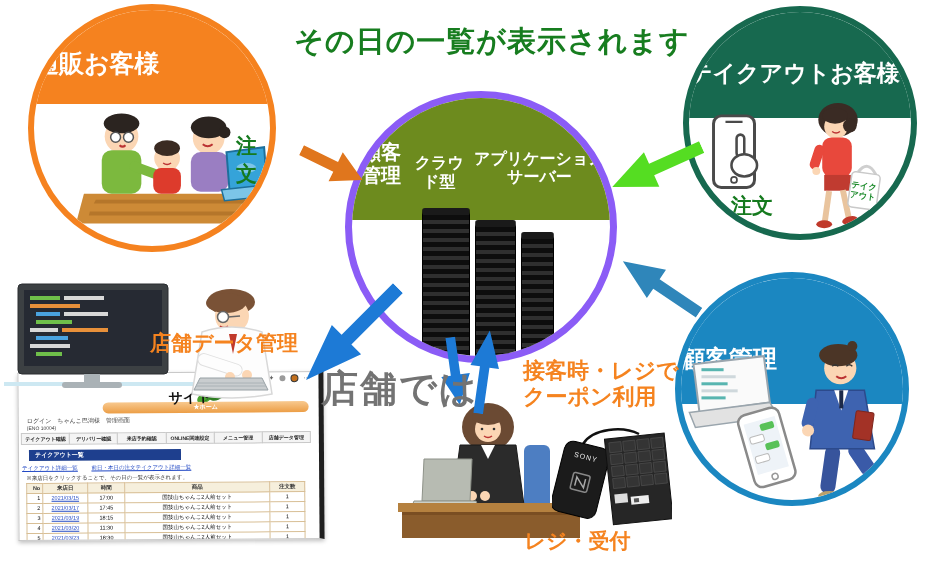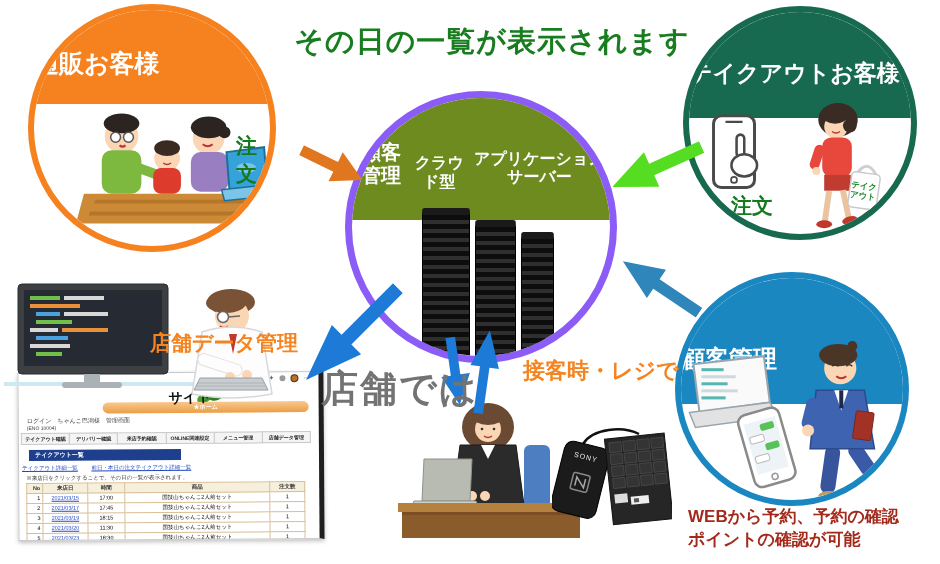"クーポン利用" div { html: none -> <div>クーポン利用</div> }
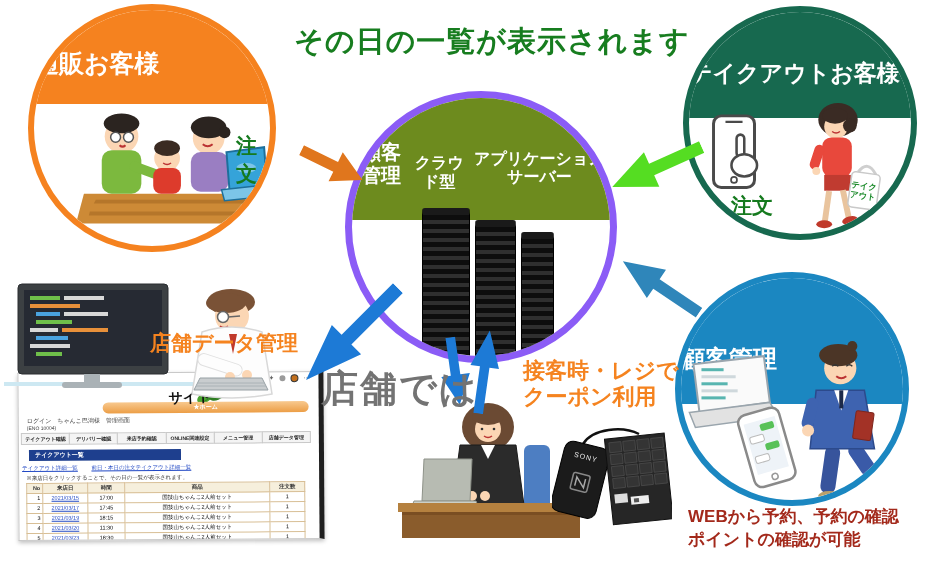"WEBから予約、予約の確認" div.web-caption { html: <div> <div>WEBから予約、予約の確認</div> <div>ポイントの確認が可能</div> </div> -> none }
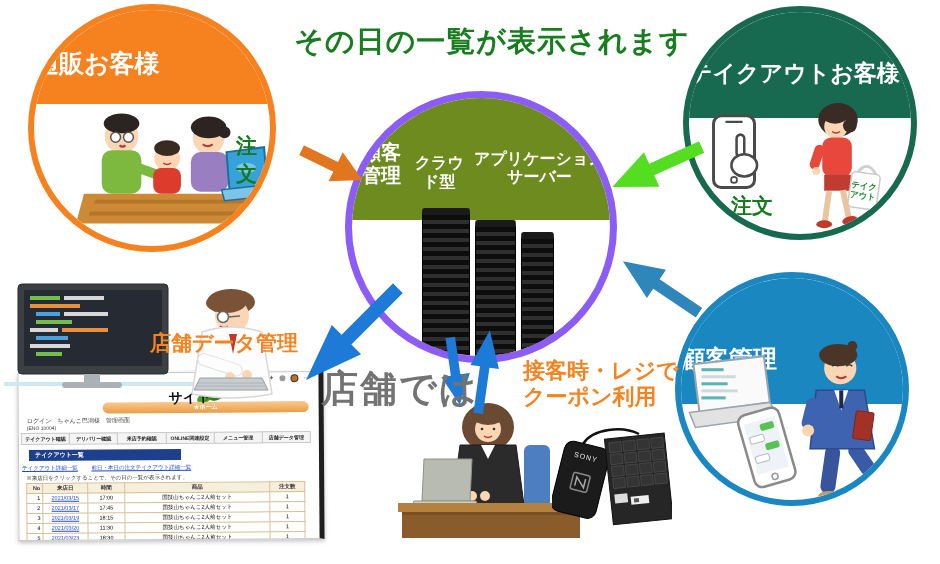"レジ・受付" div.register-label { html: none -> <div>レジ・受付</div> }
